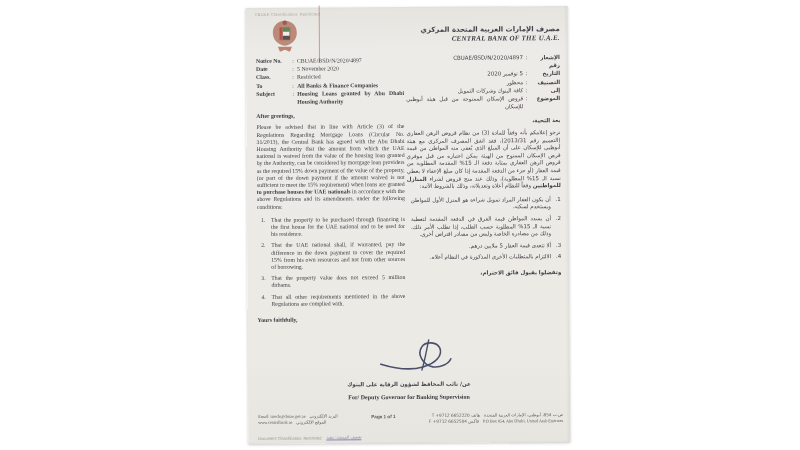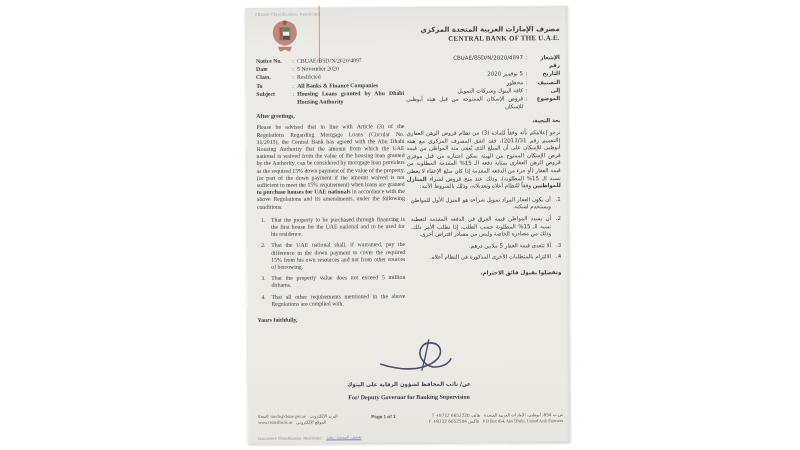"CENTRAL BANK OF THE U.A.E." .bank-en { font-style: none -> italic }
